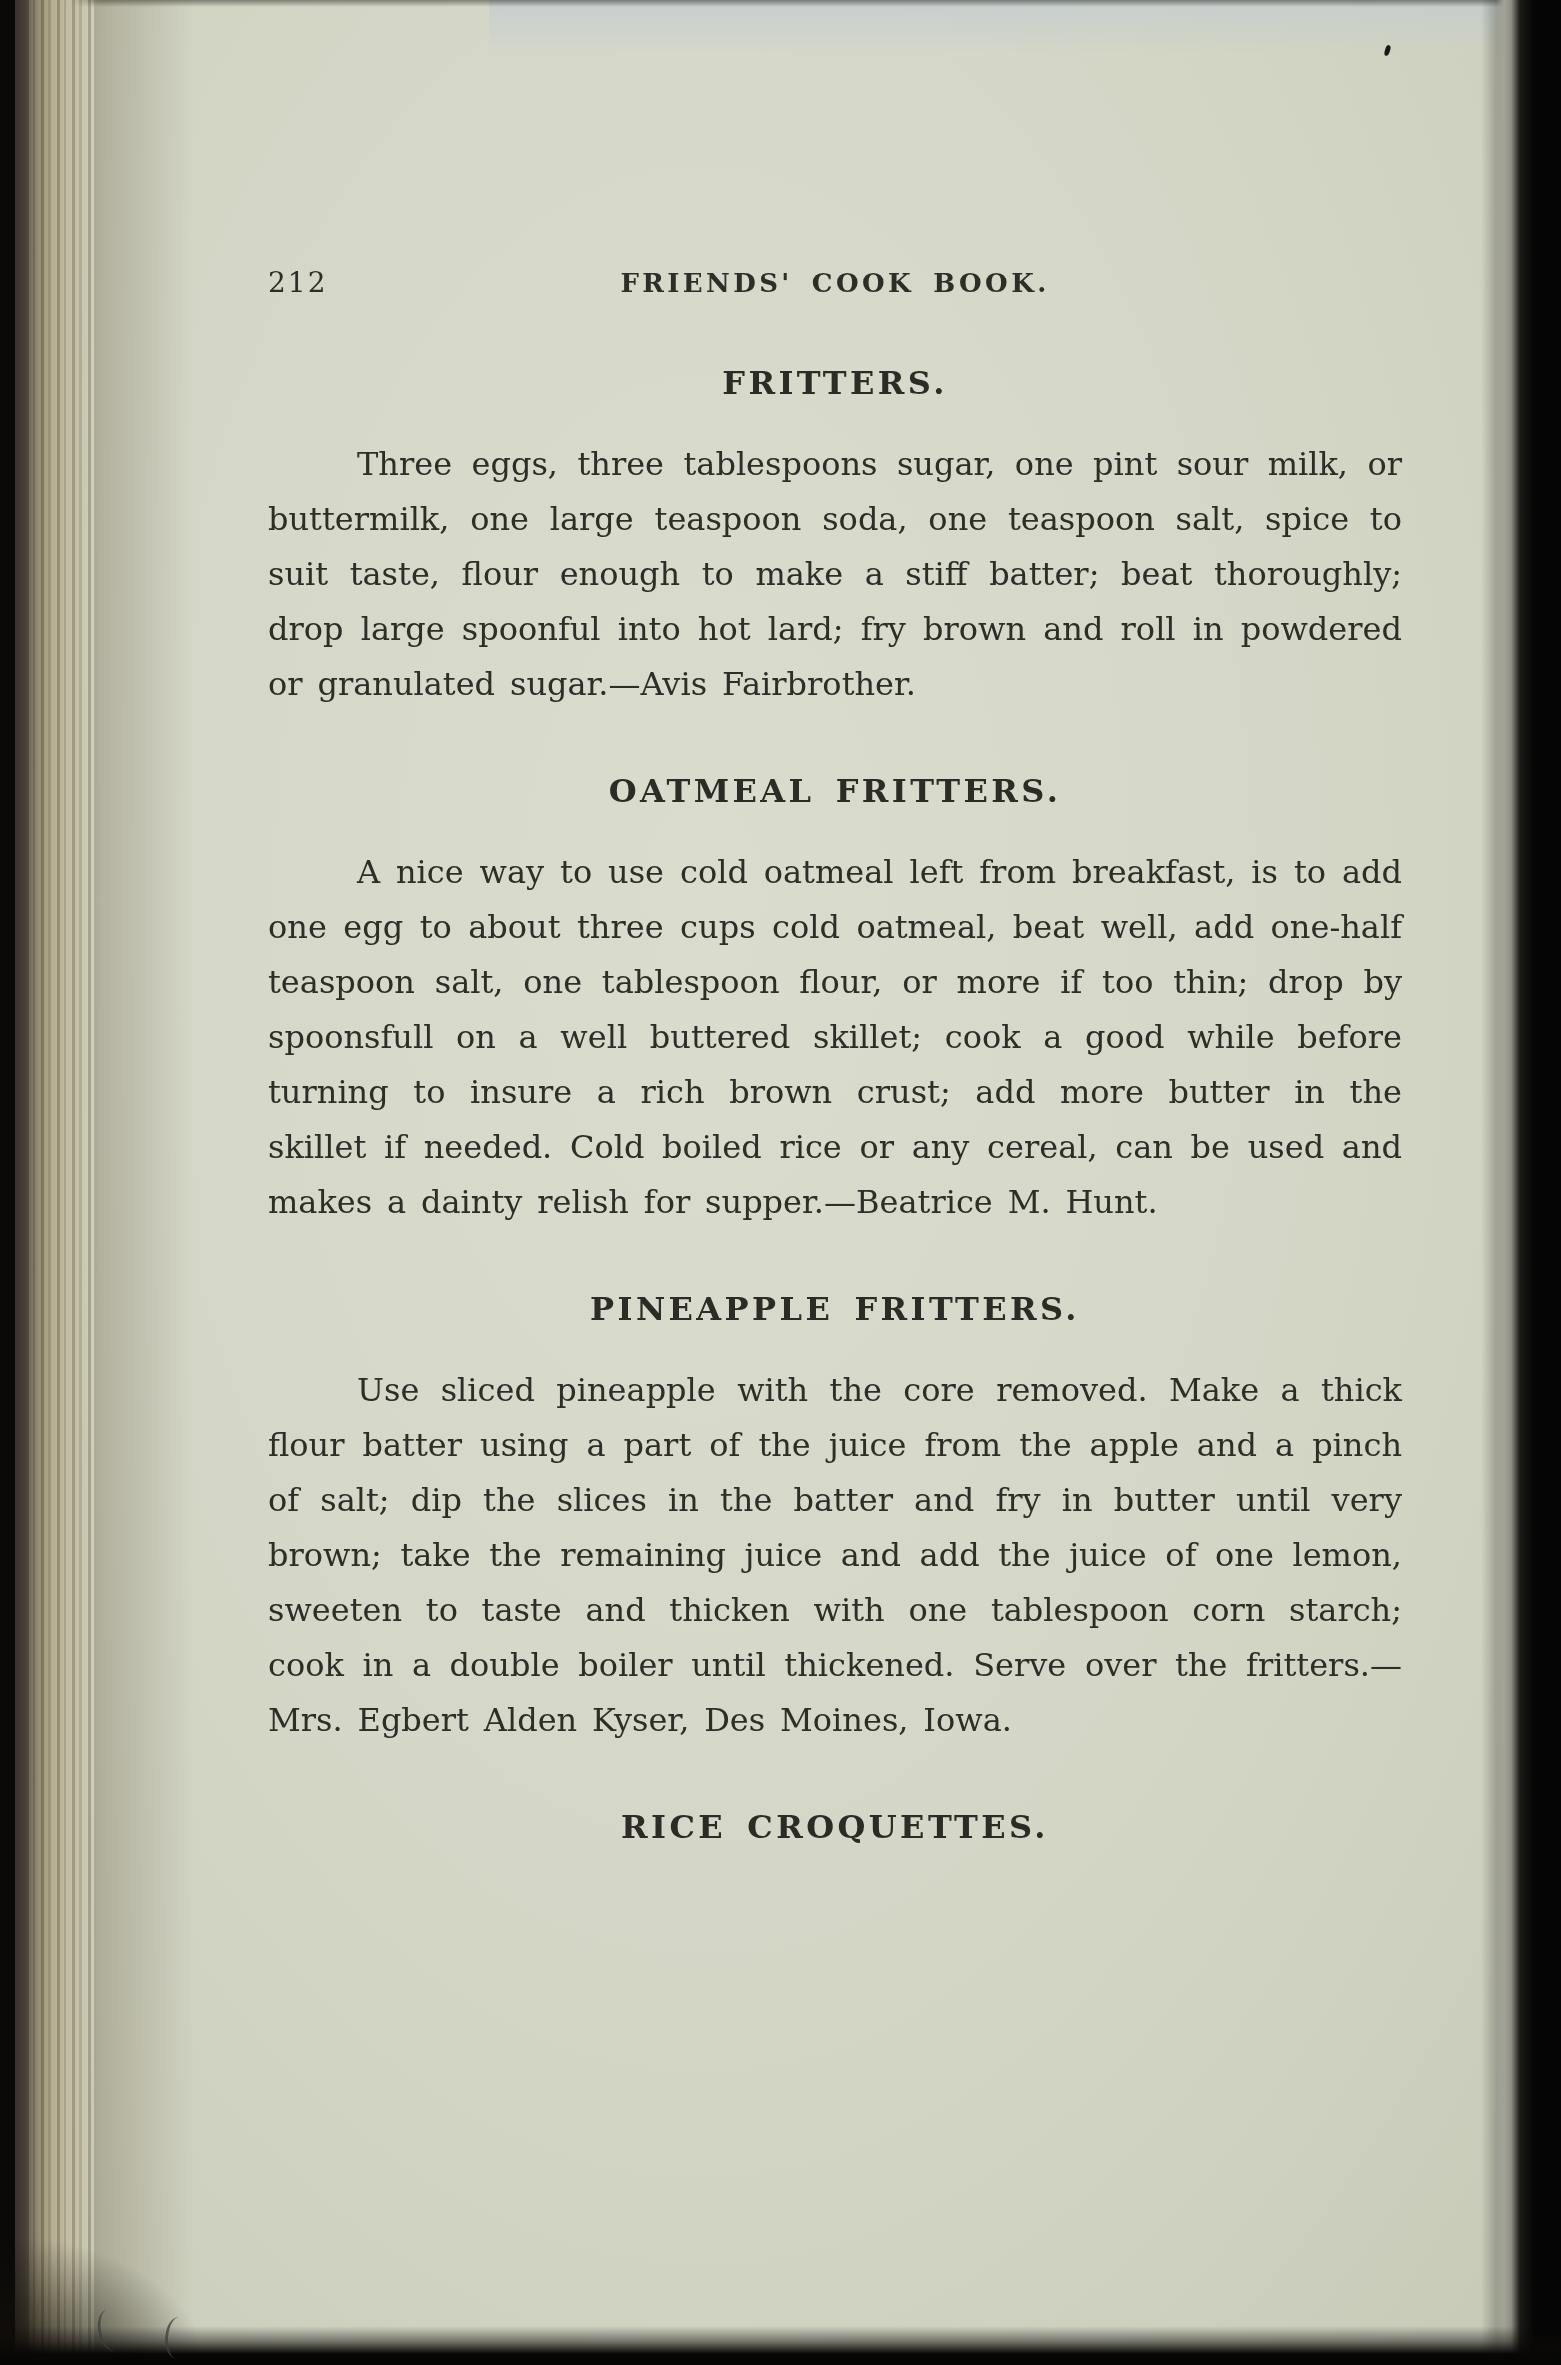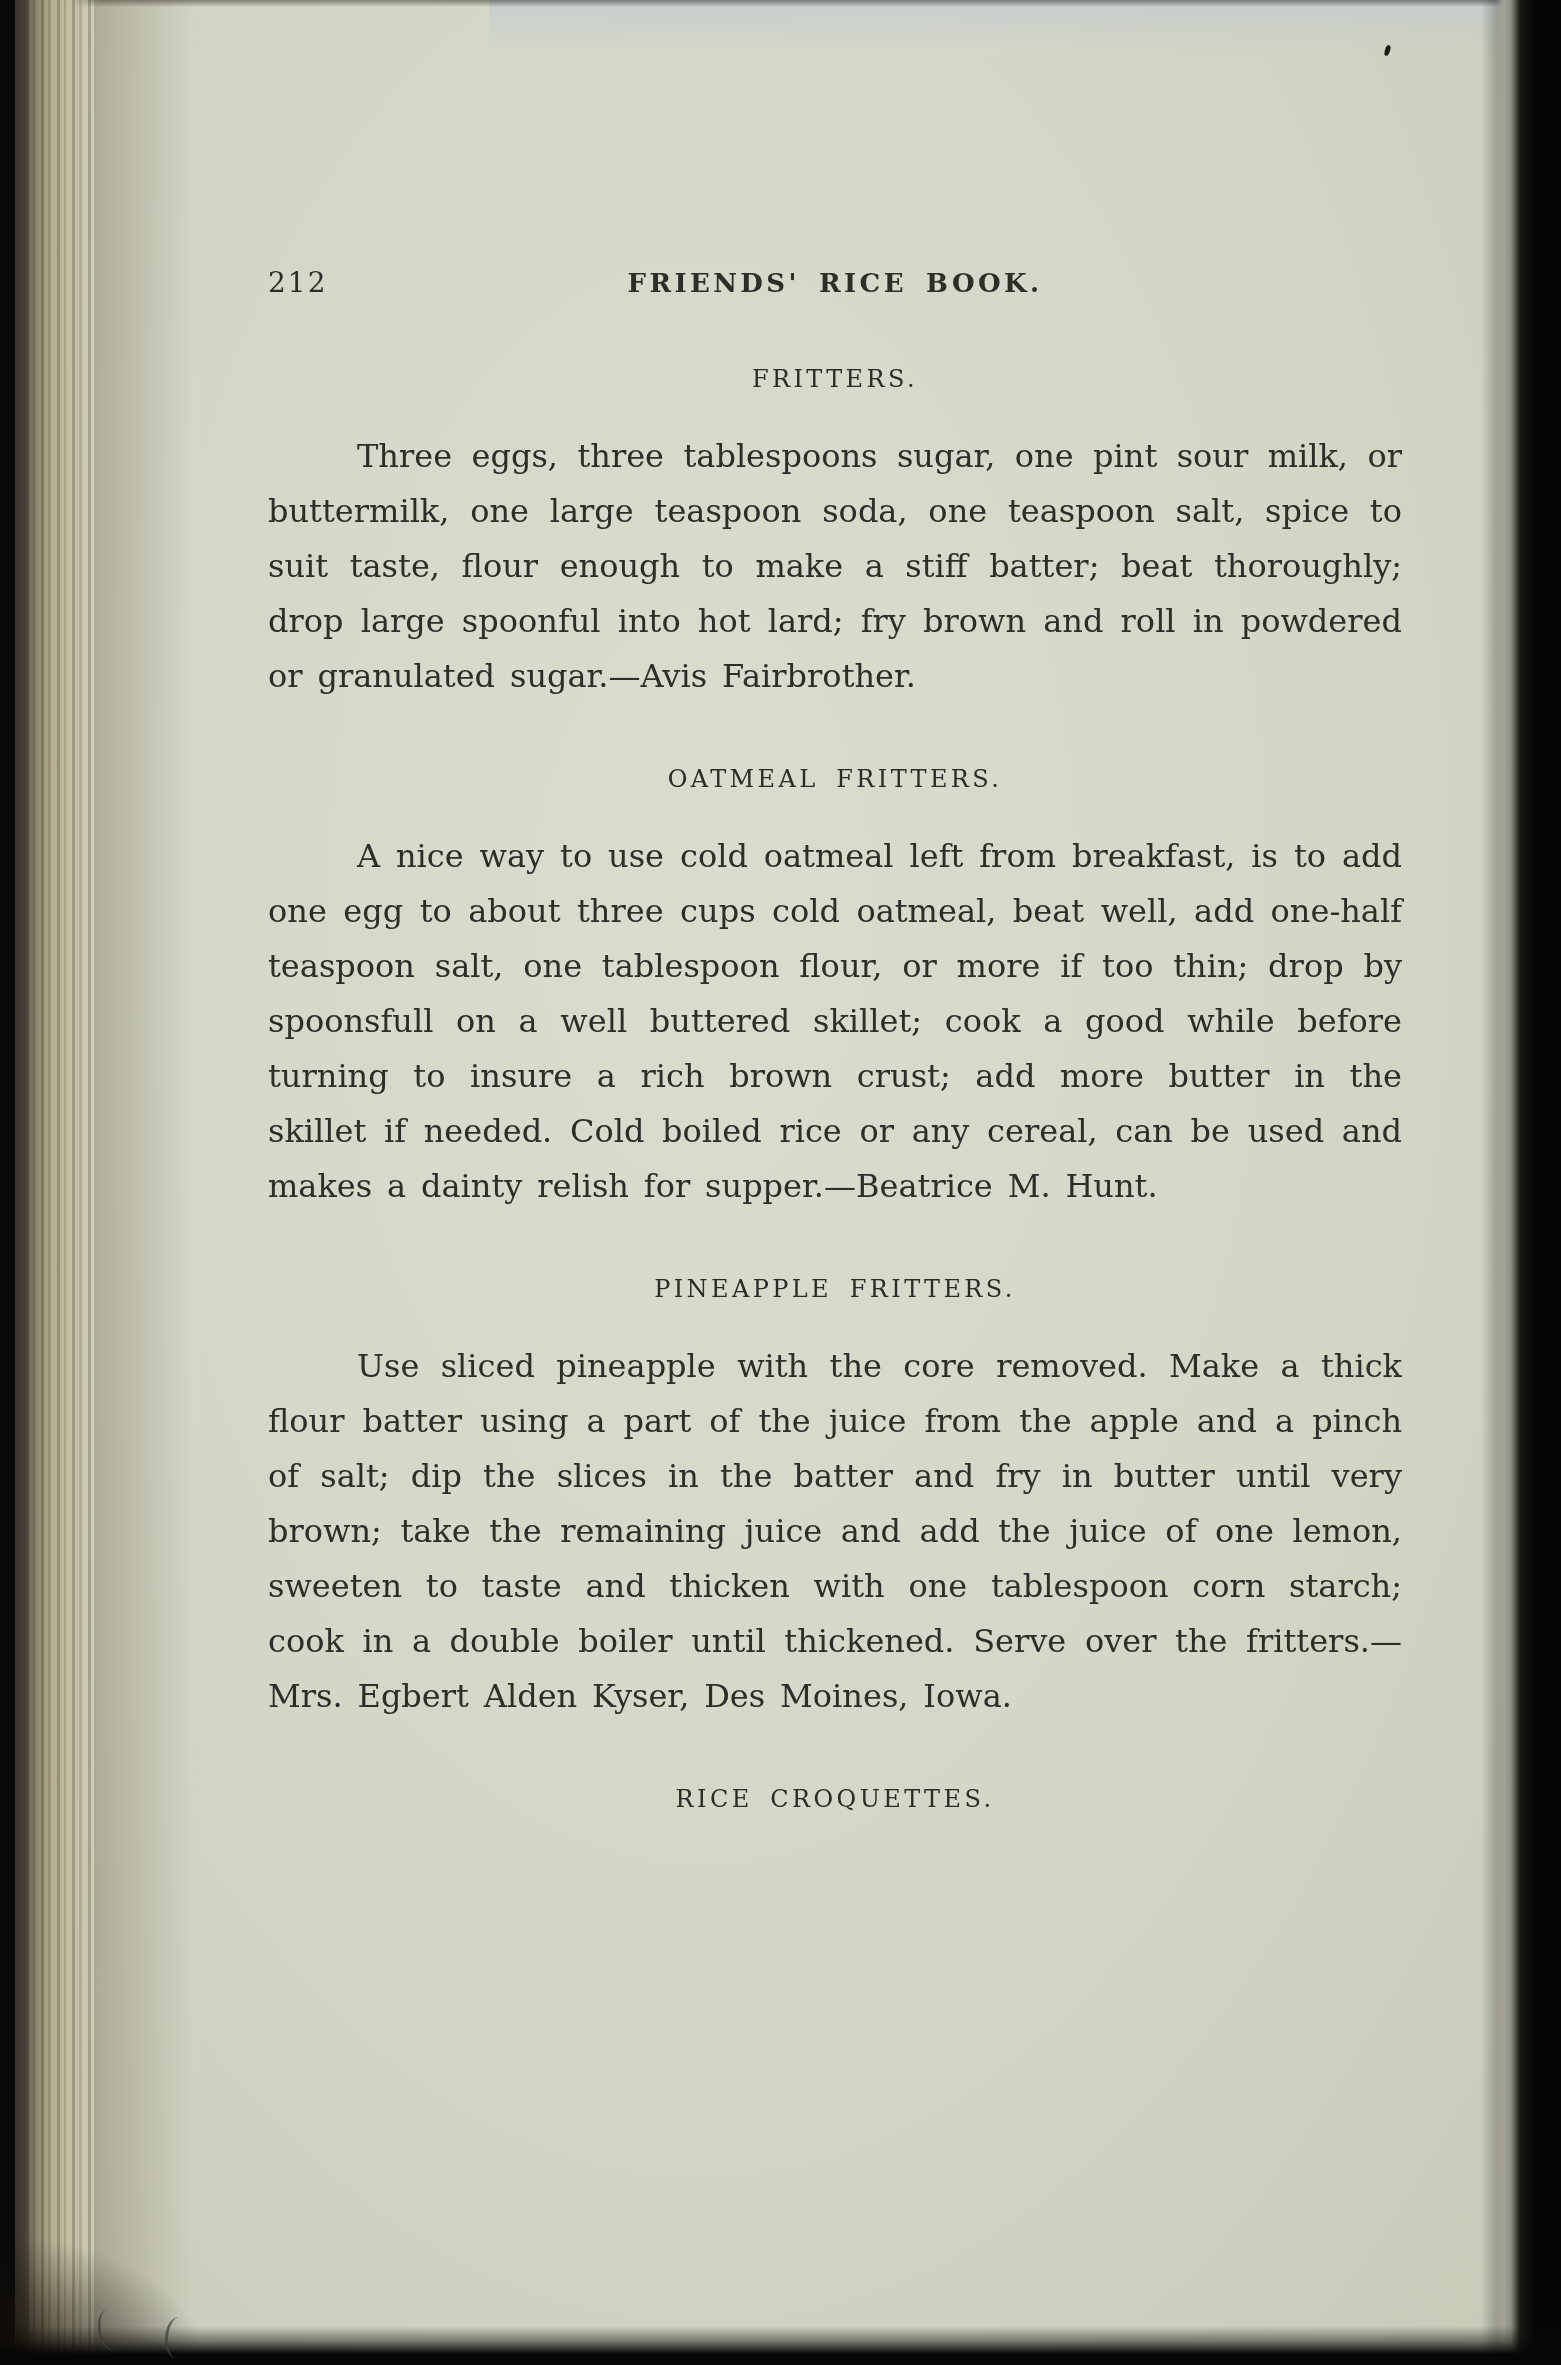"FRIENDS' RICE BOOK." span.running-title { text: RICE -> COOK }
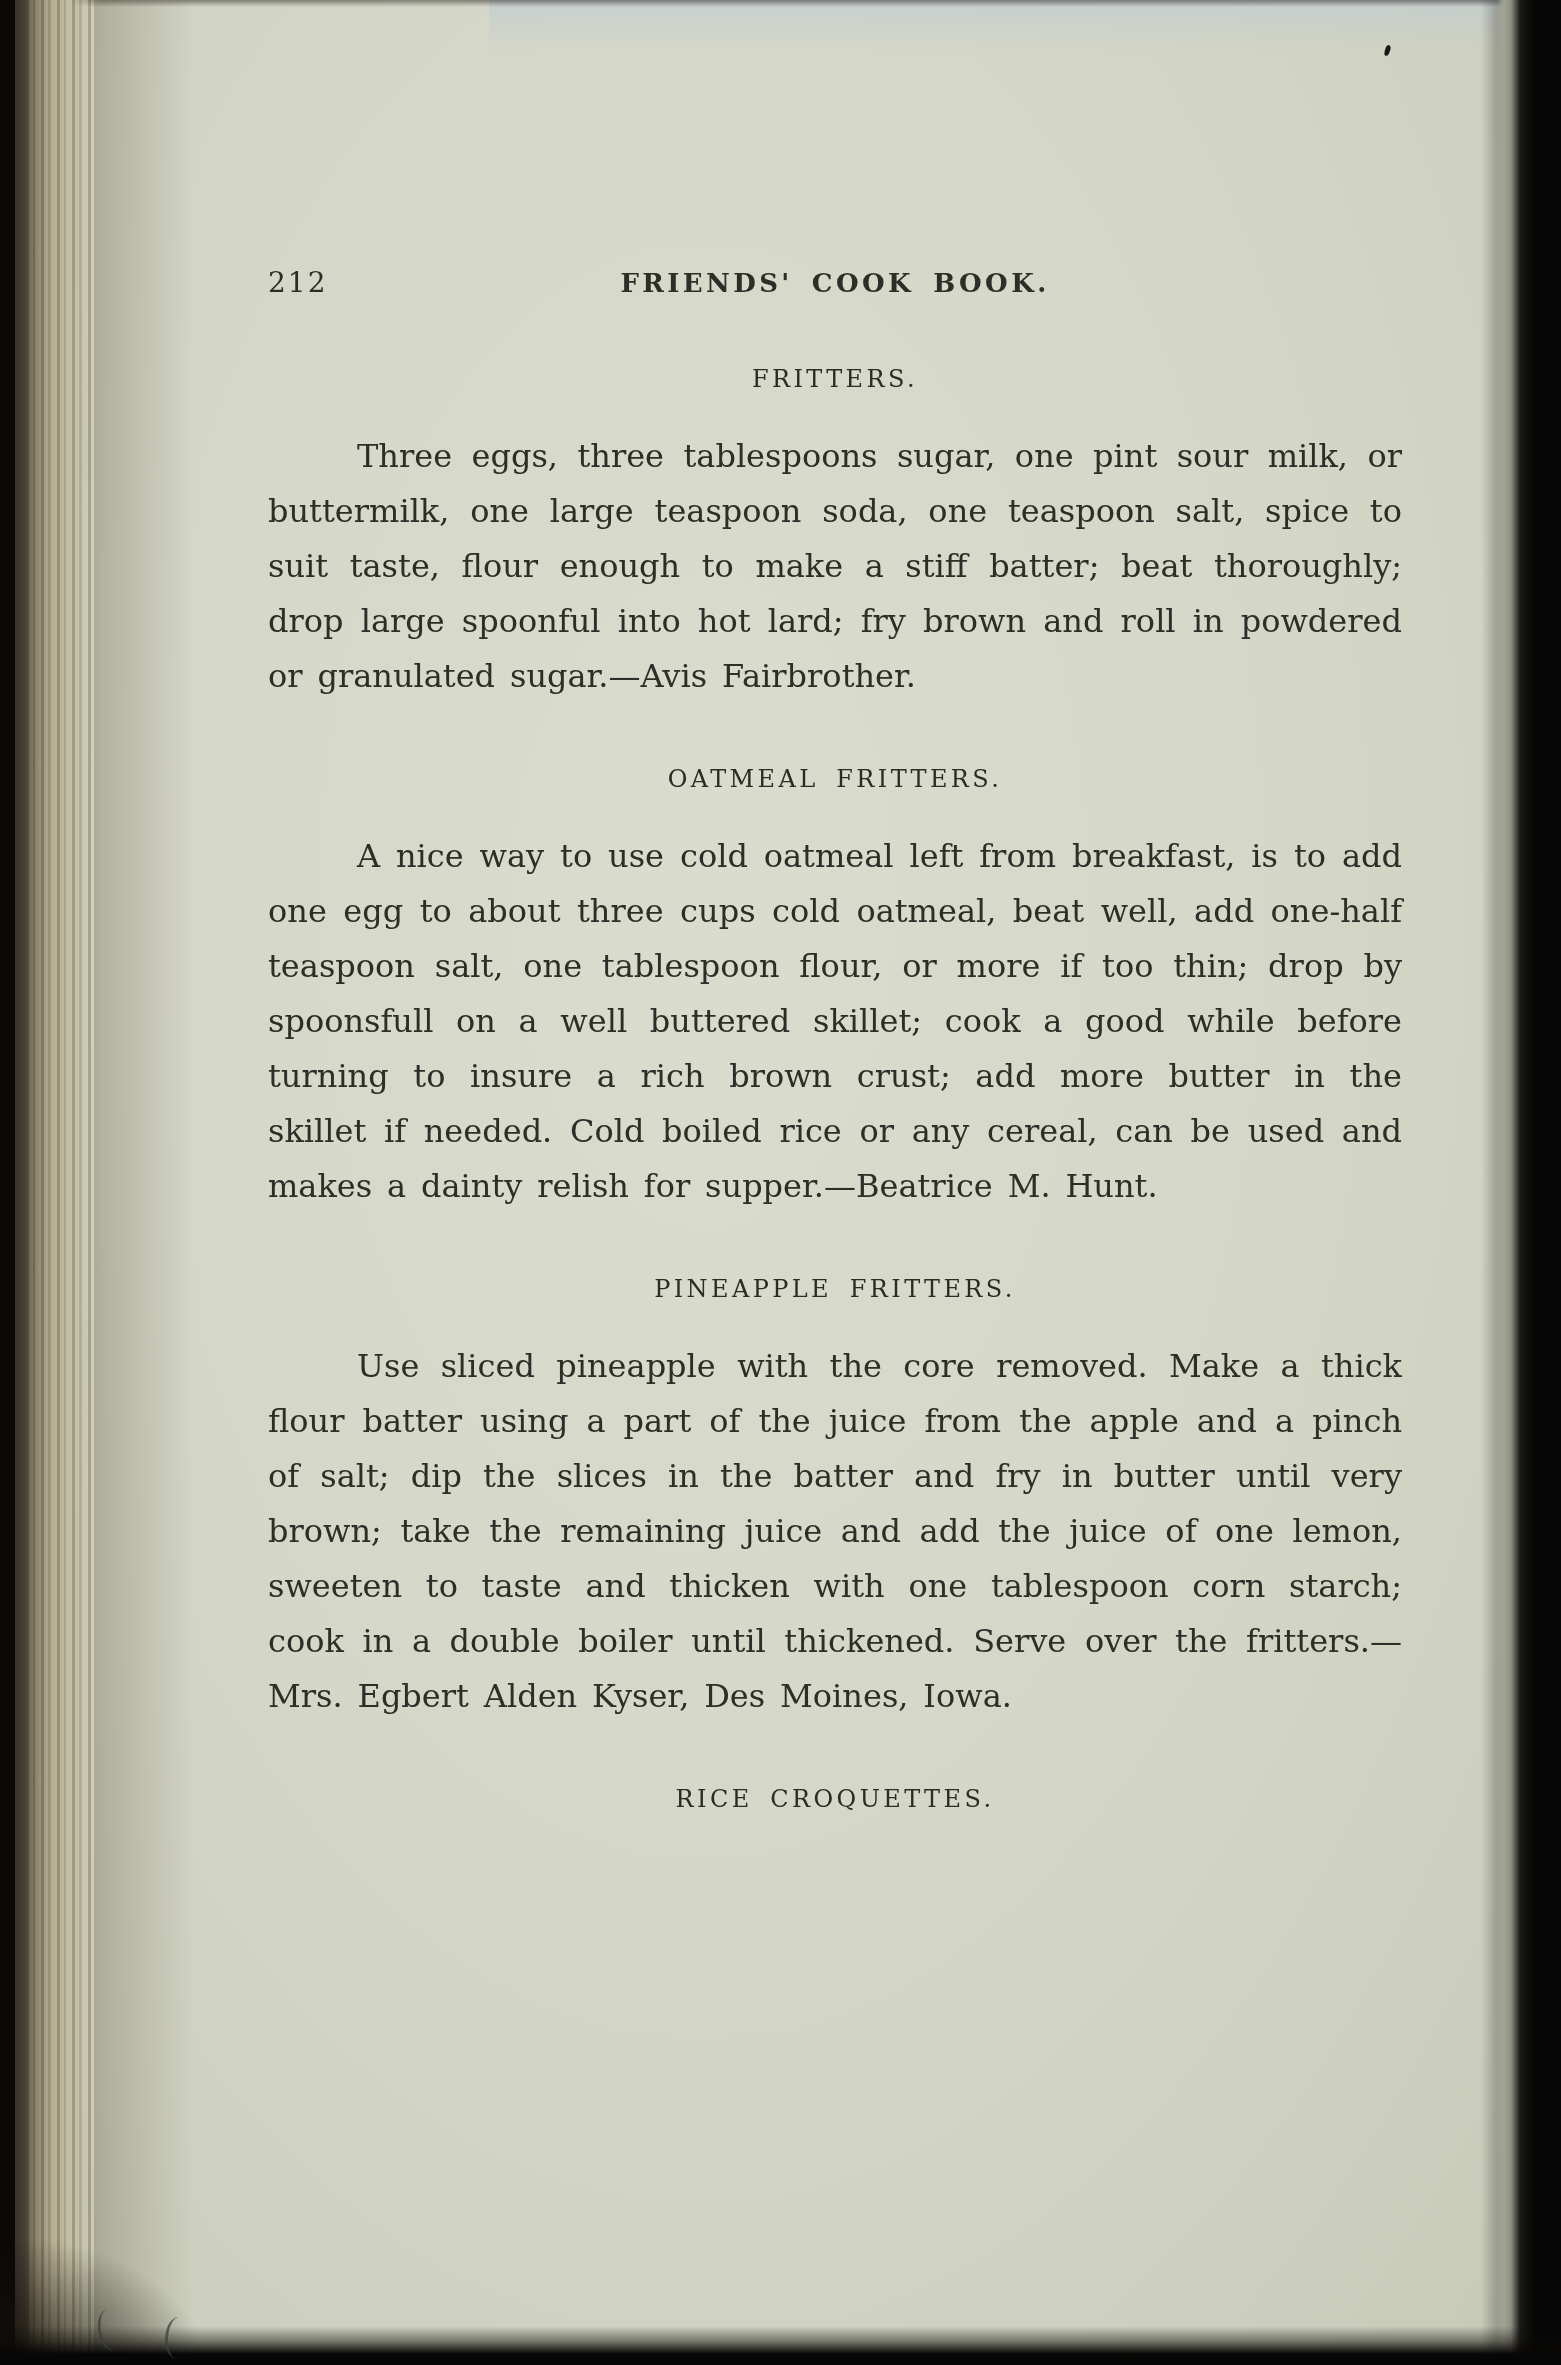"FRITTERS." .recipe-heading { font-size: 24px -> 32px; font-weight: 400 -> 700 }
